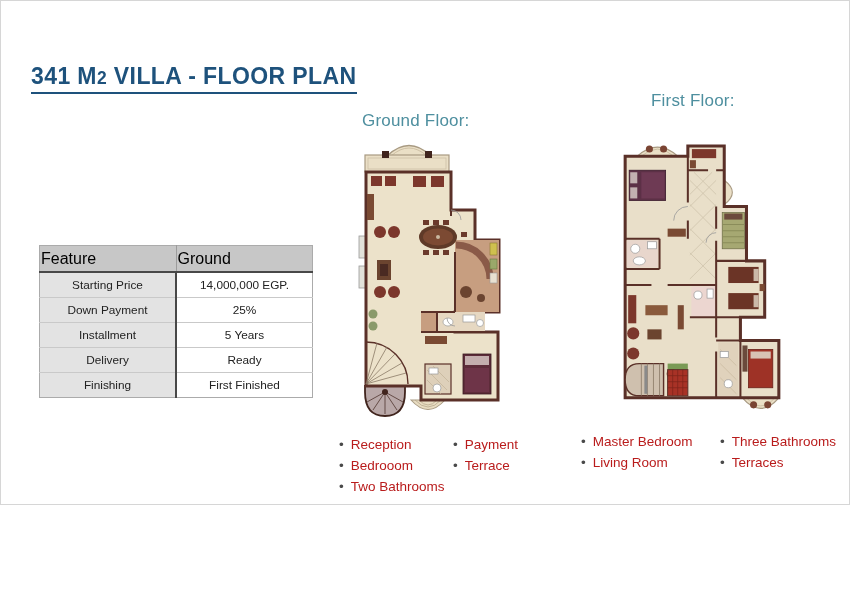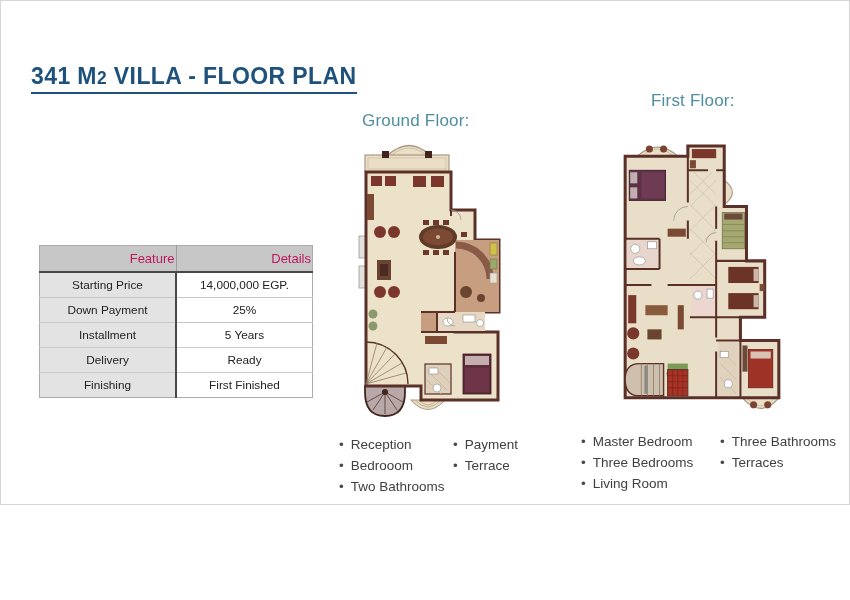"Feature" table.pricing th { color: #be185d -> #000000; font-size: 13px -> 16px; text-align: right -> left }
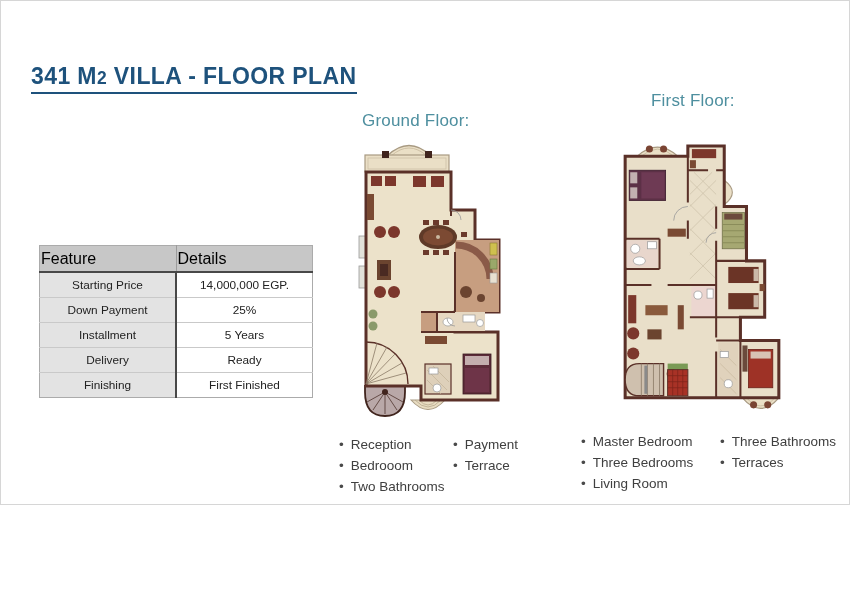"Details" th { text: Details -> Ground }
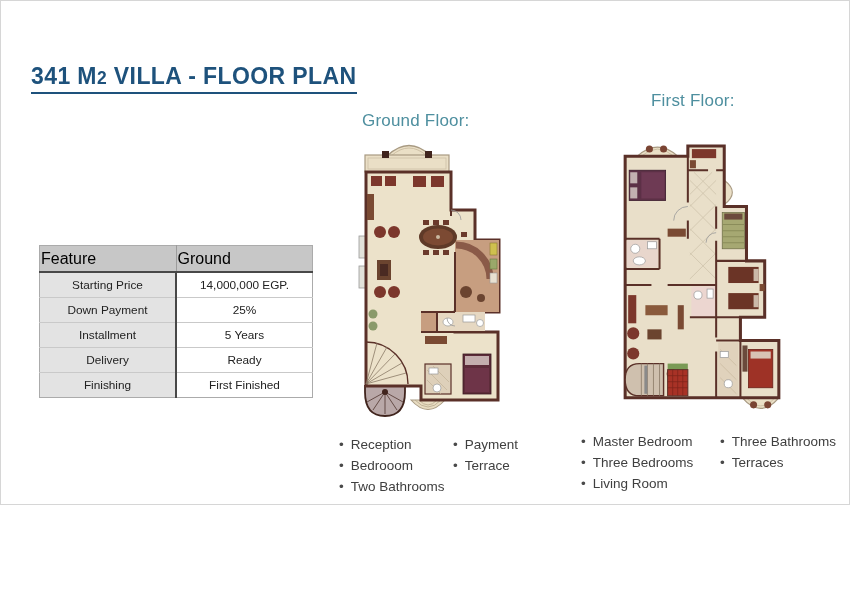"Reception" ul.features li { color: #404040 -> #b91c1c }
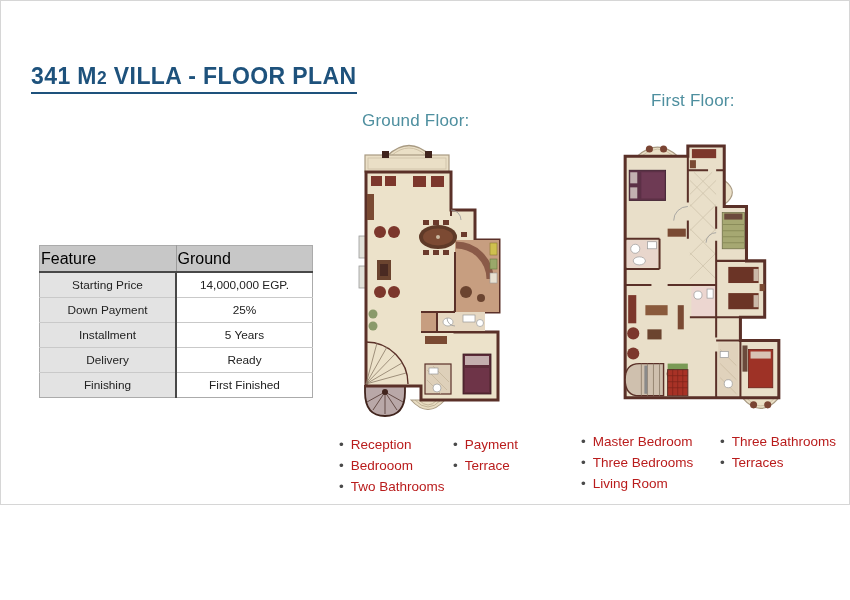"Three Bedrooms" li { html: <li>Three Bedrooms</li> -> none }
